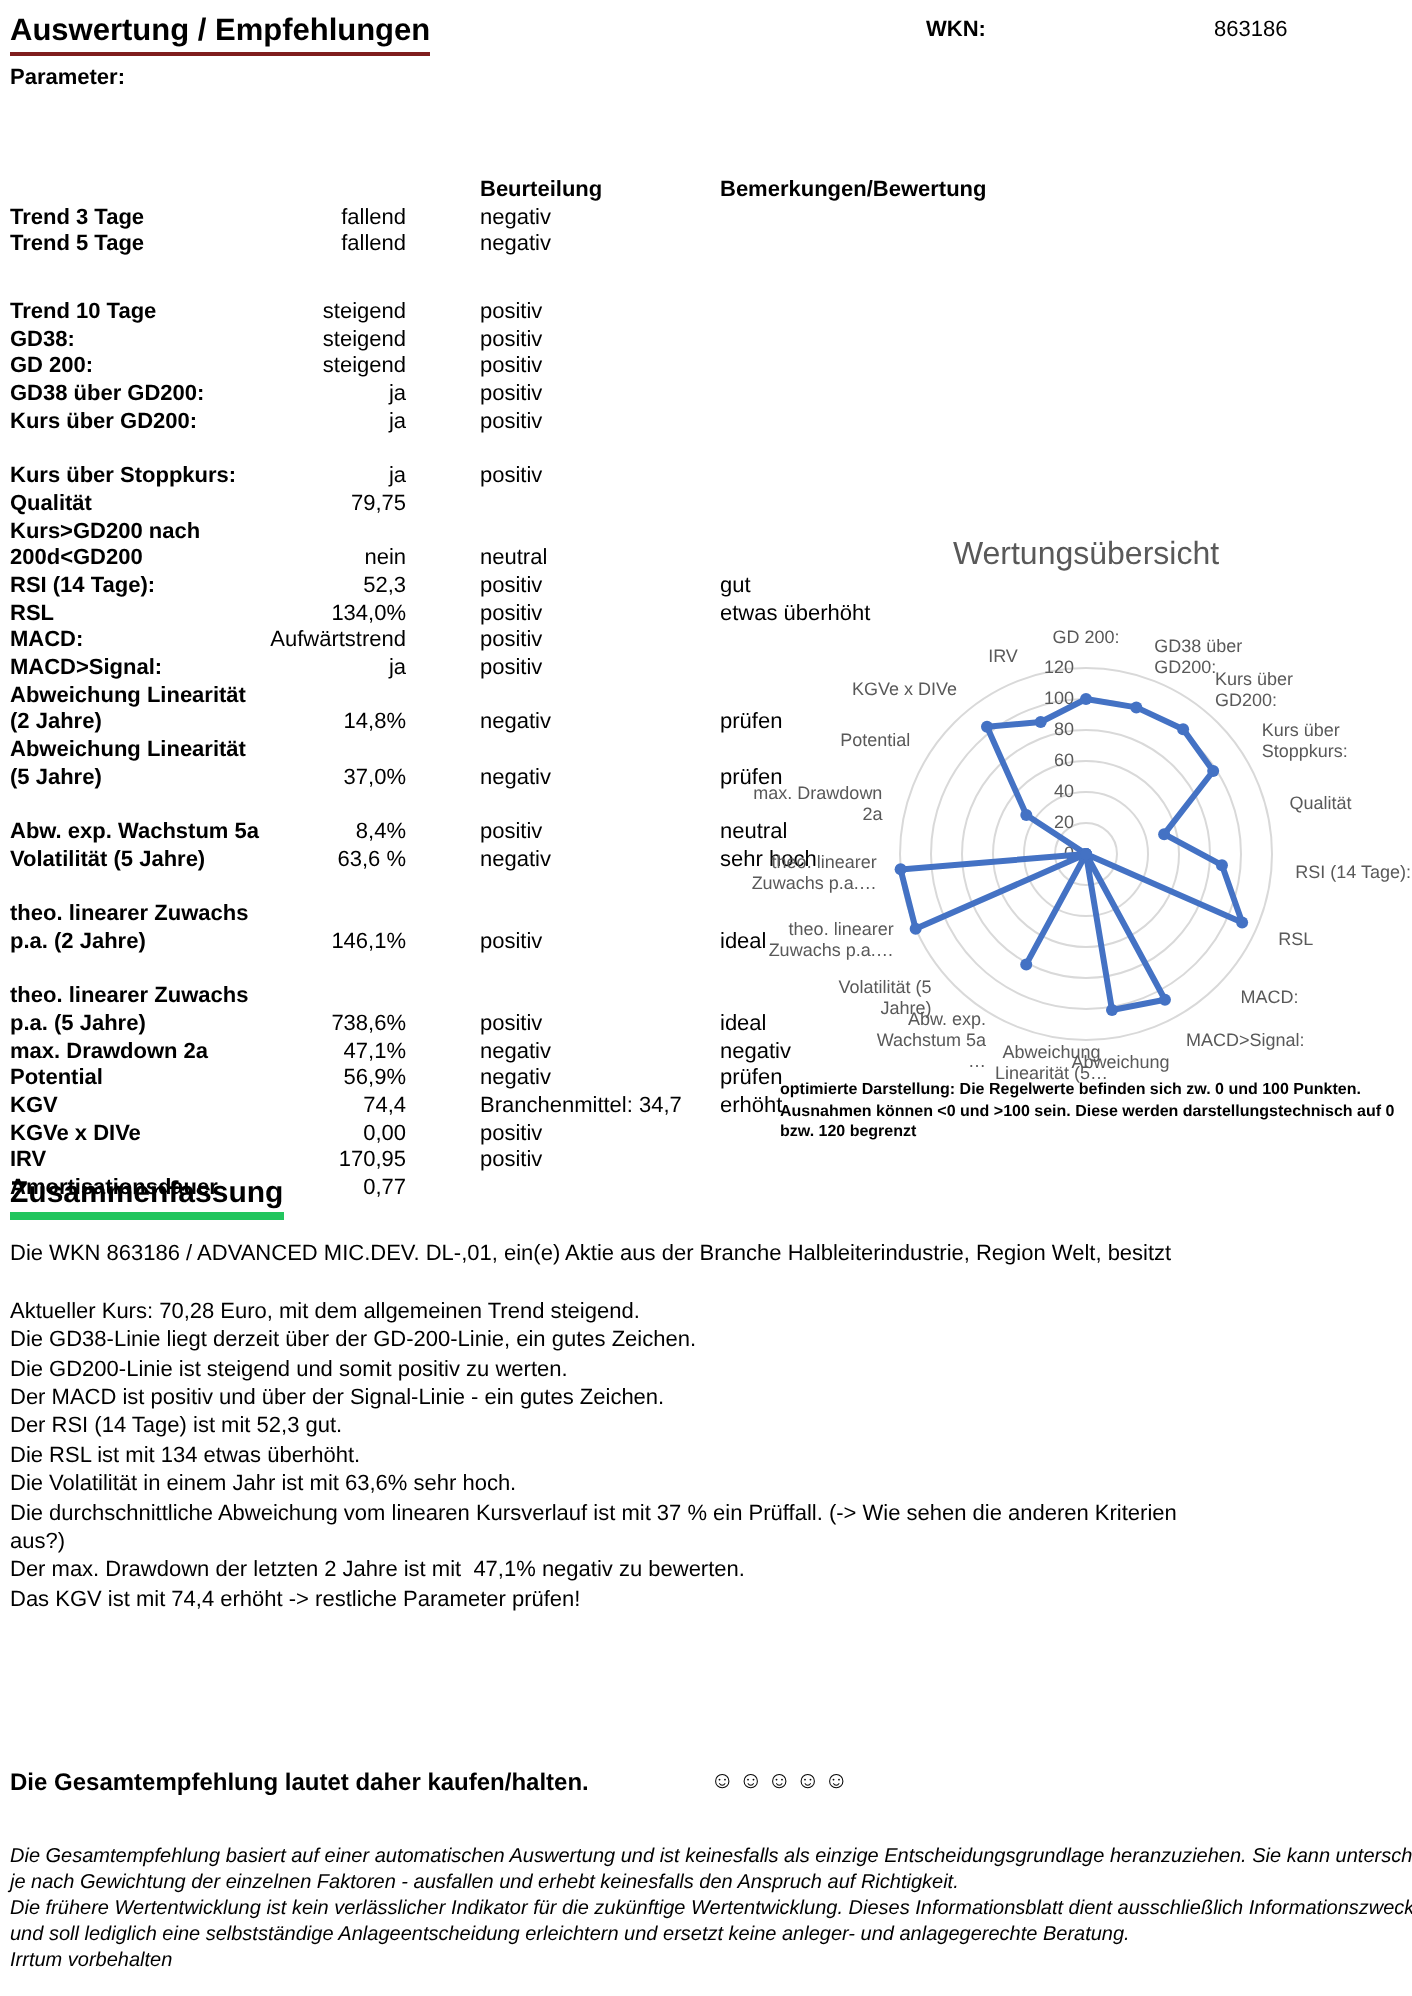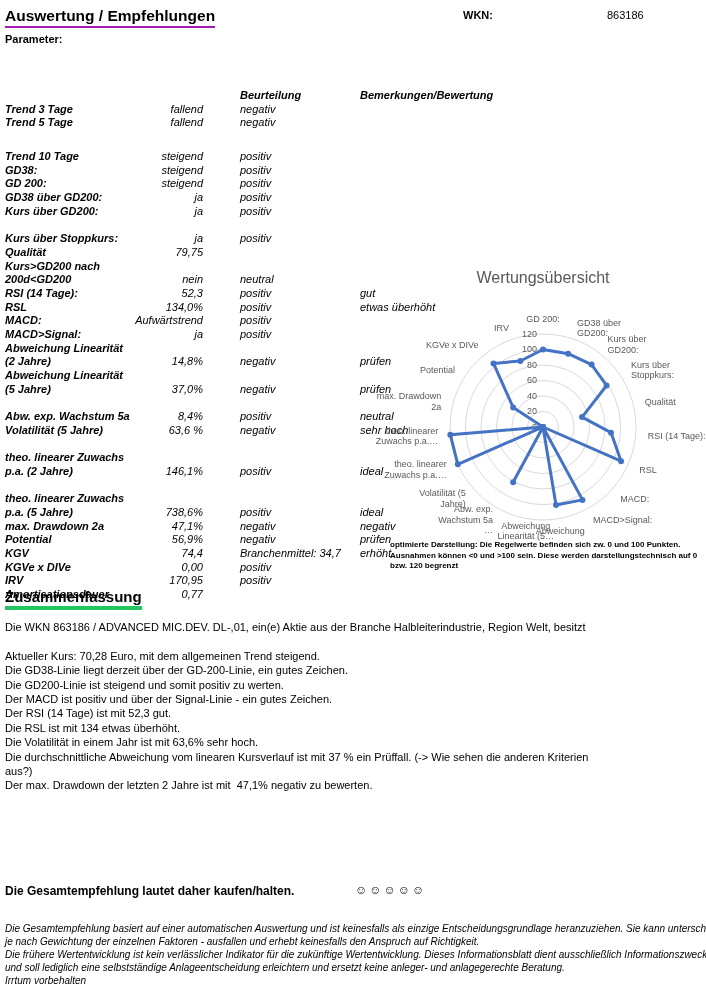"Auswertung / Empfehlungen" #doc-title { border-bottom: 2px solid #a21caf -> 2px solid #7f1d1d }
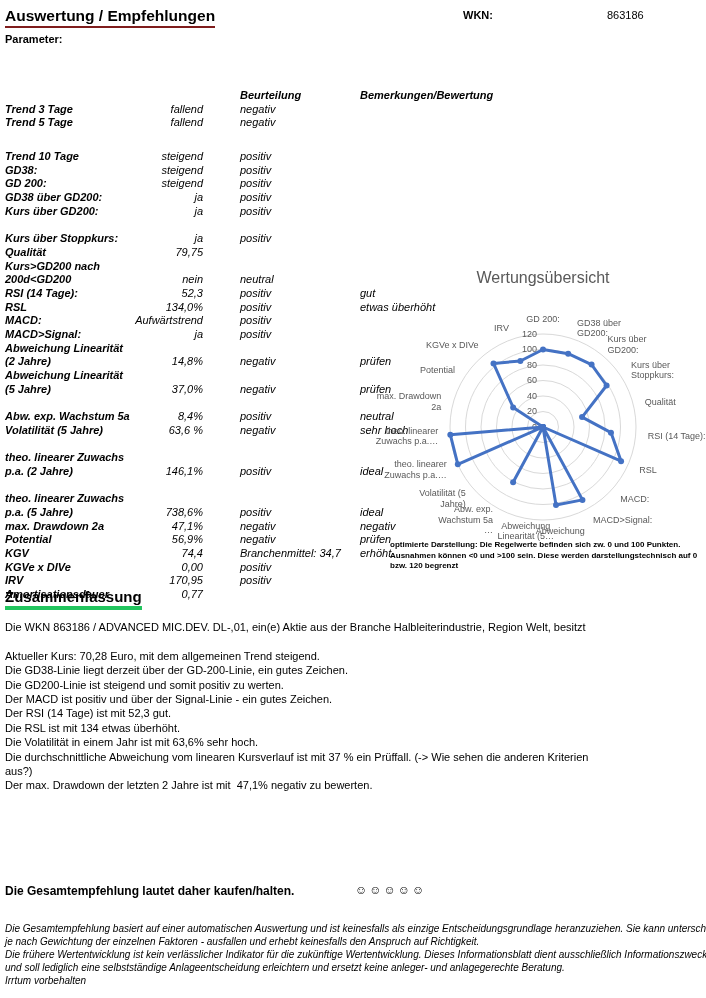"Beurteilung" #indicator-table { font-style: italic -> none }
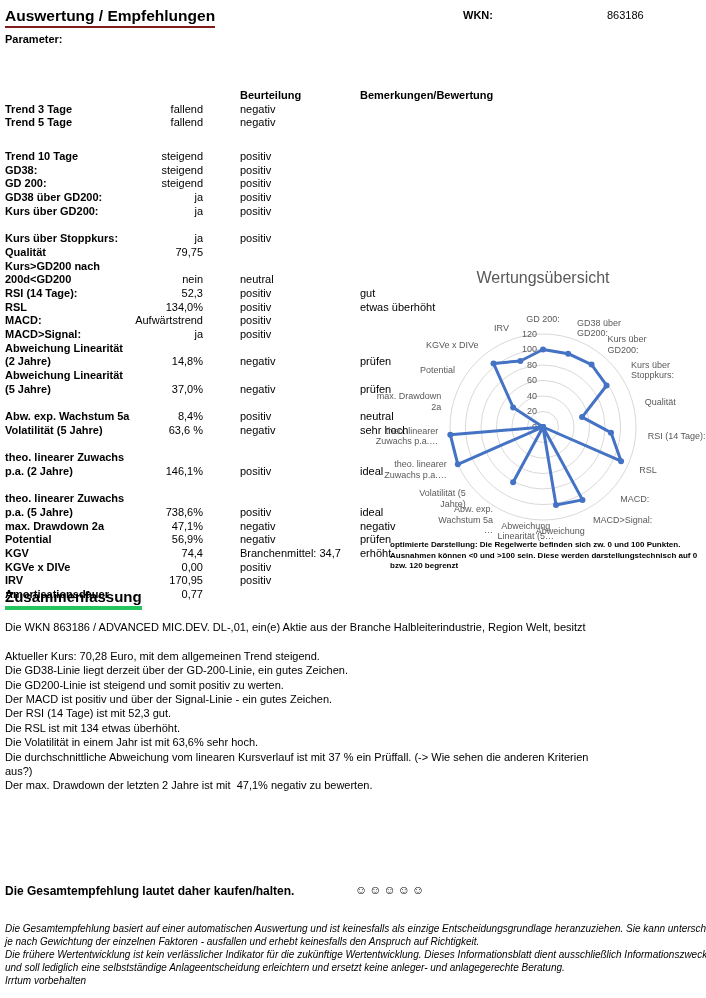"Das KGV ist mit 74,4" div { html: none -> <div>Das KGV ist mit 74,4 erhöht -&gt; restliche Parameter prüfen!</div> }
